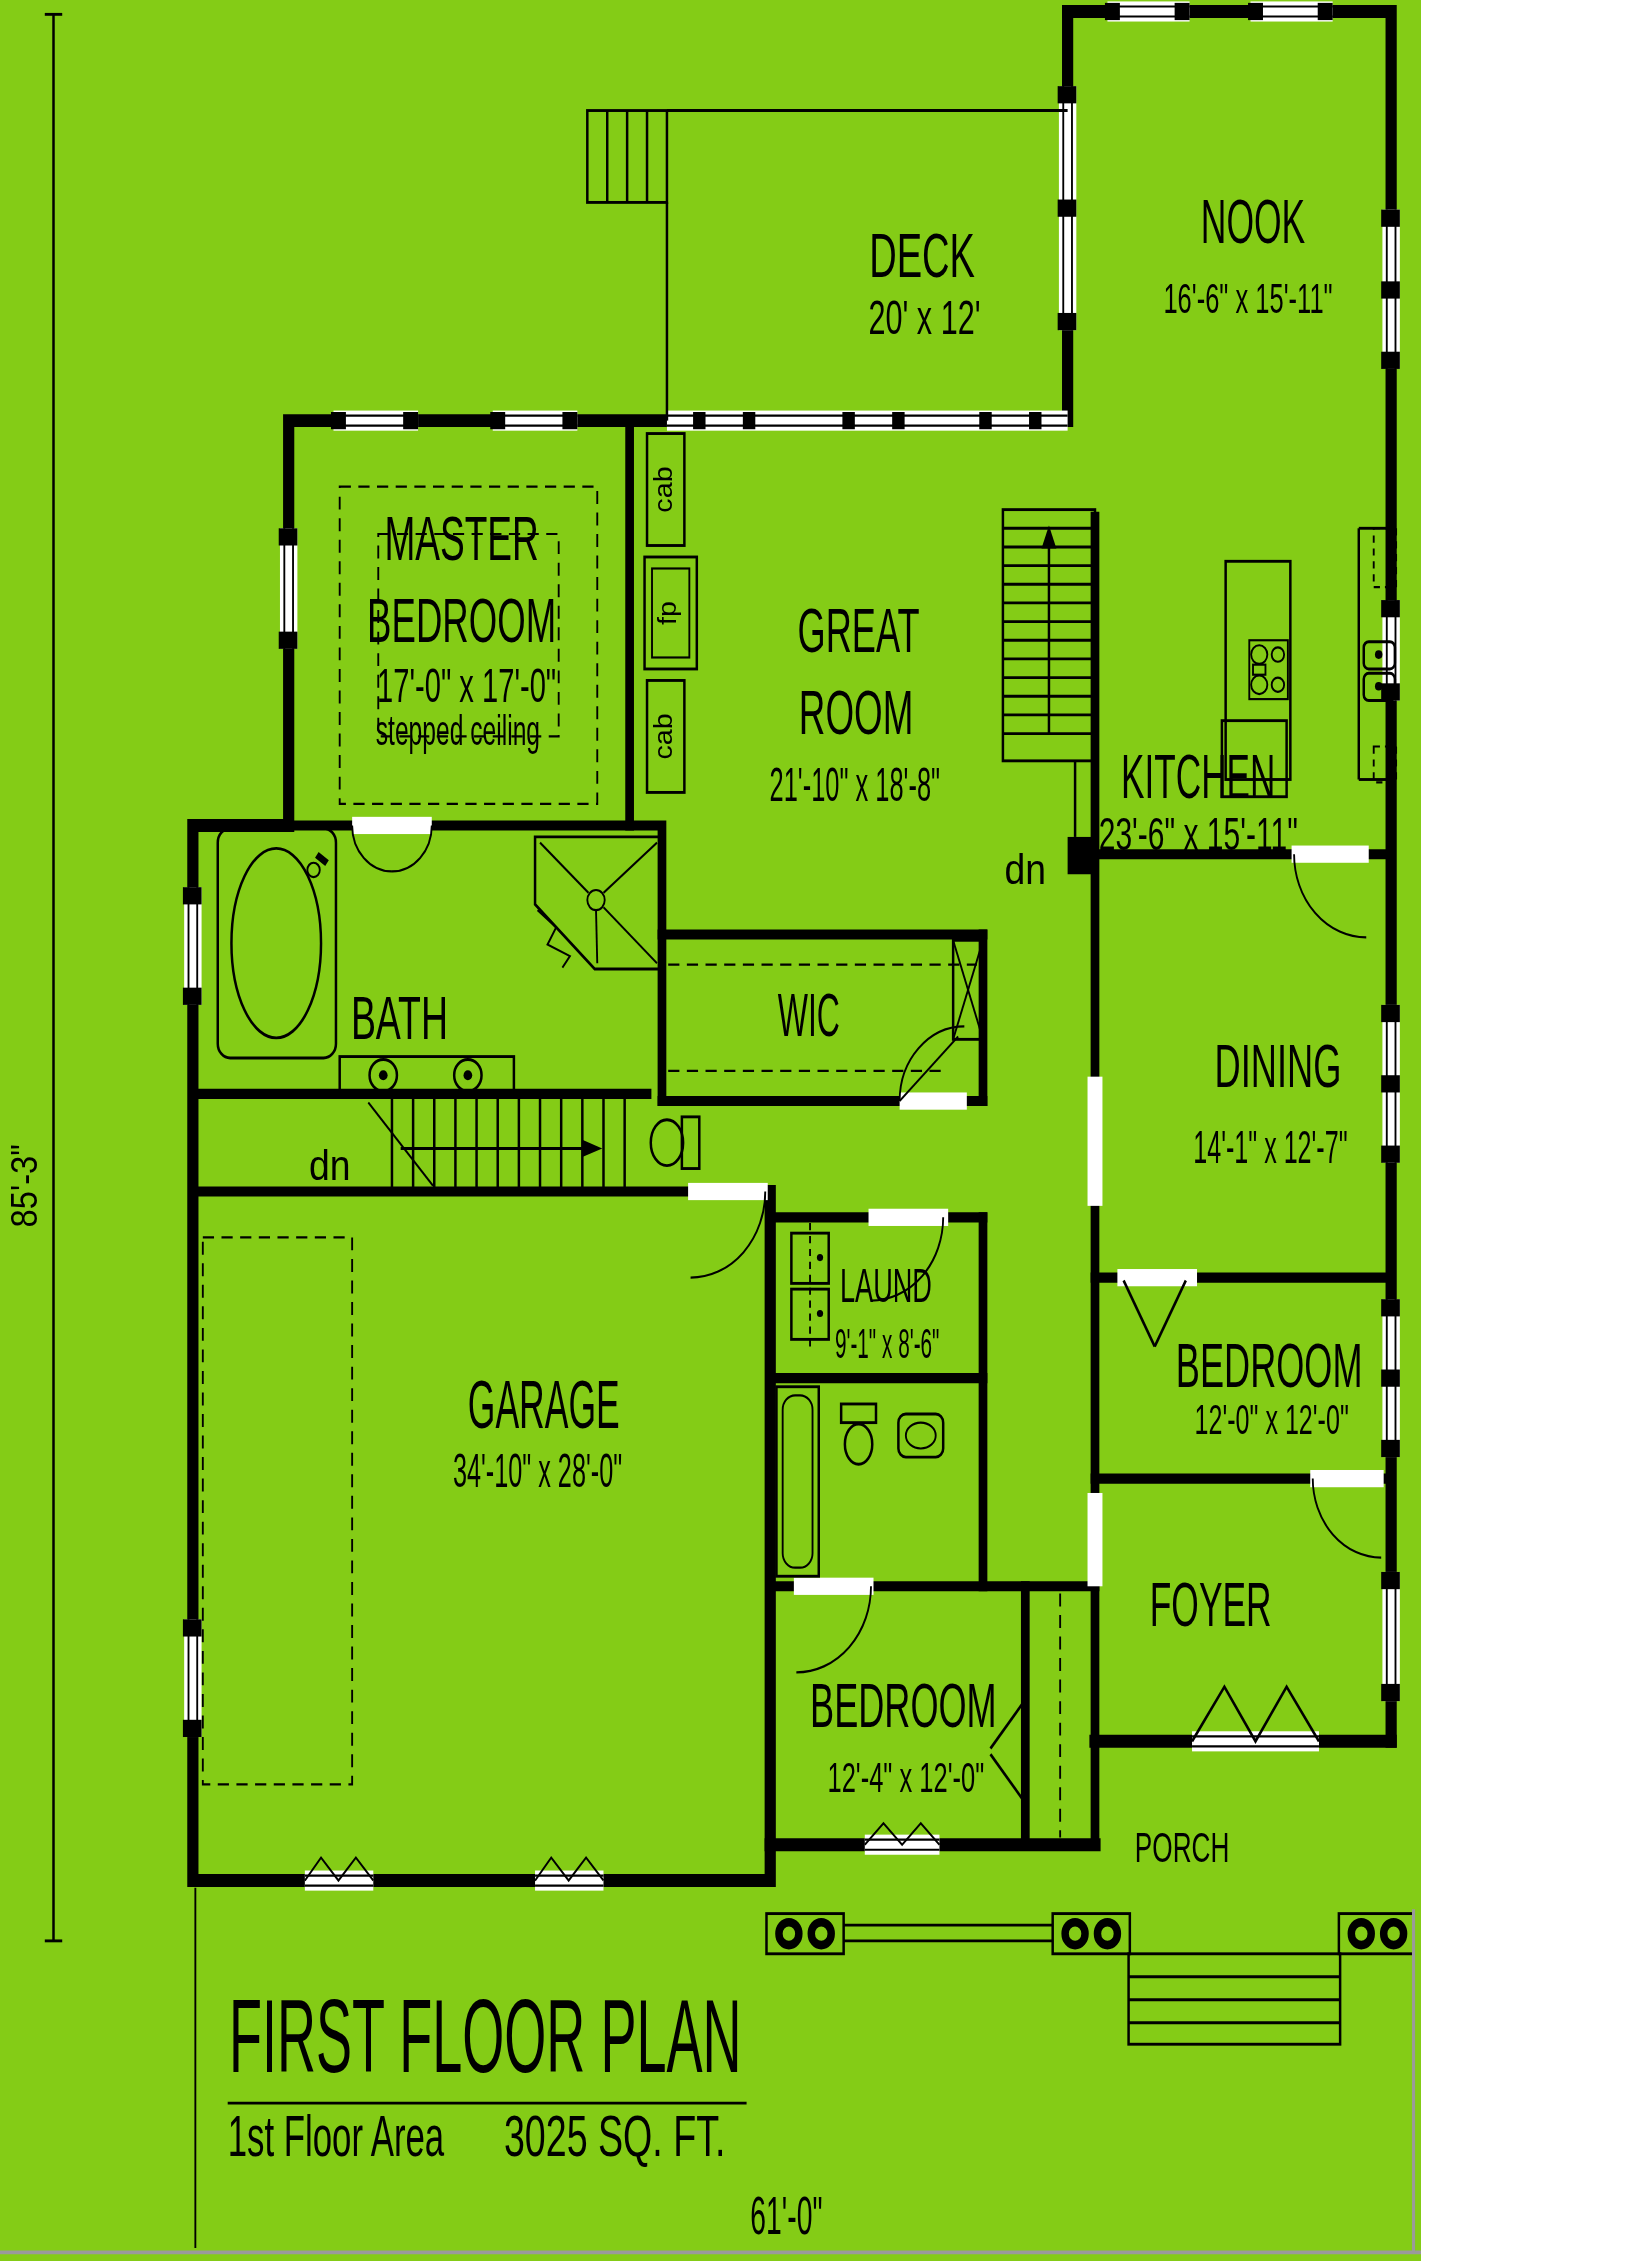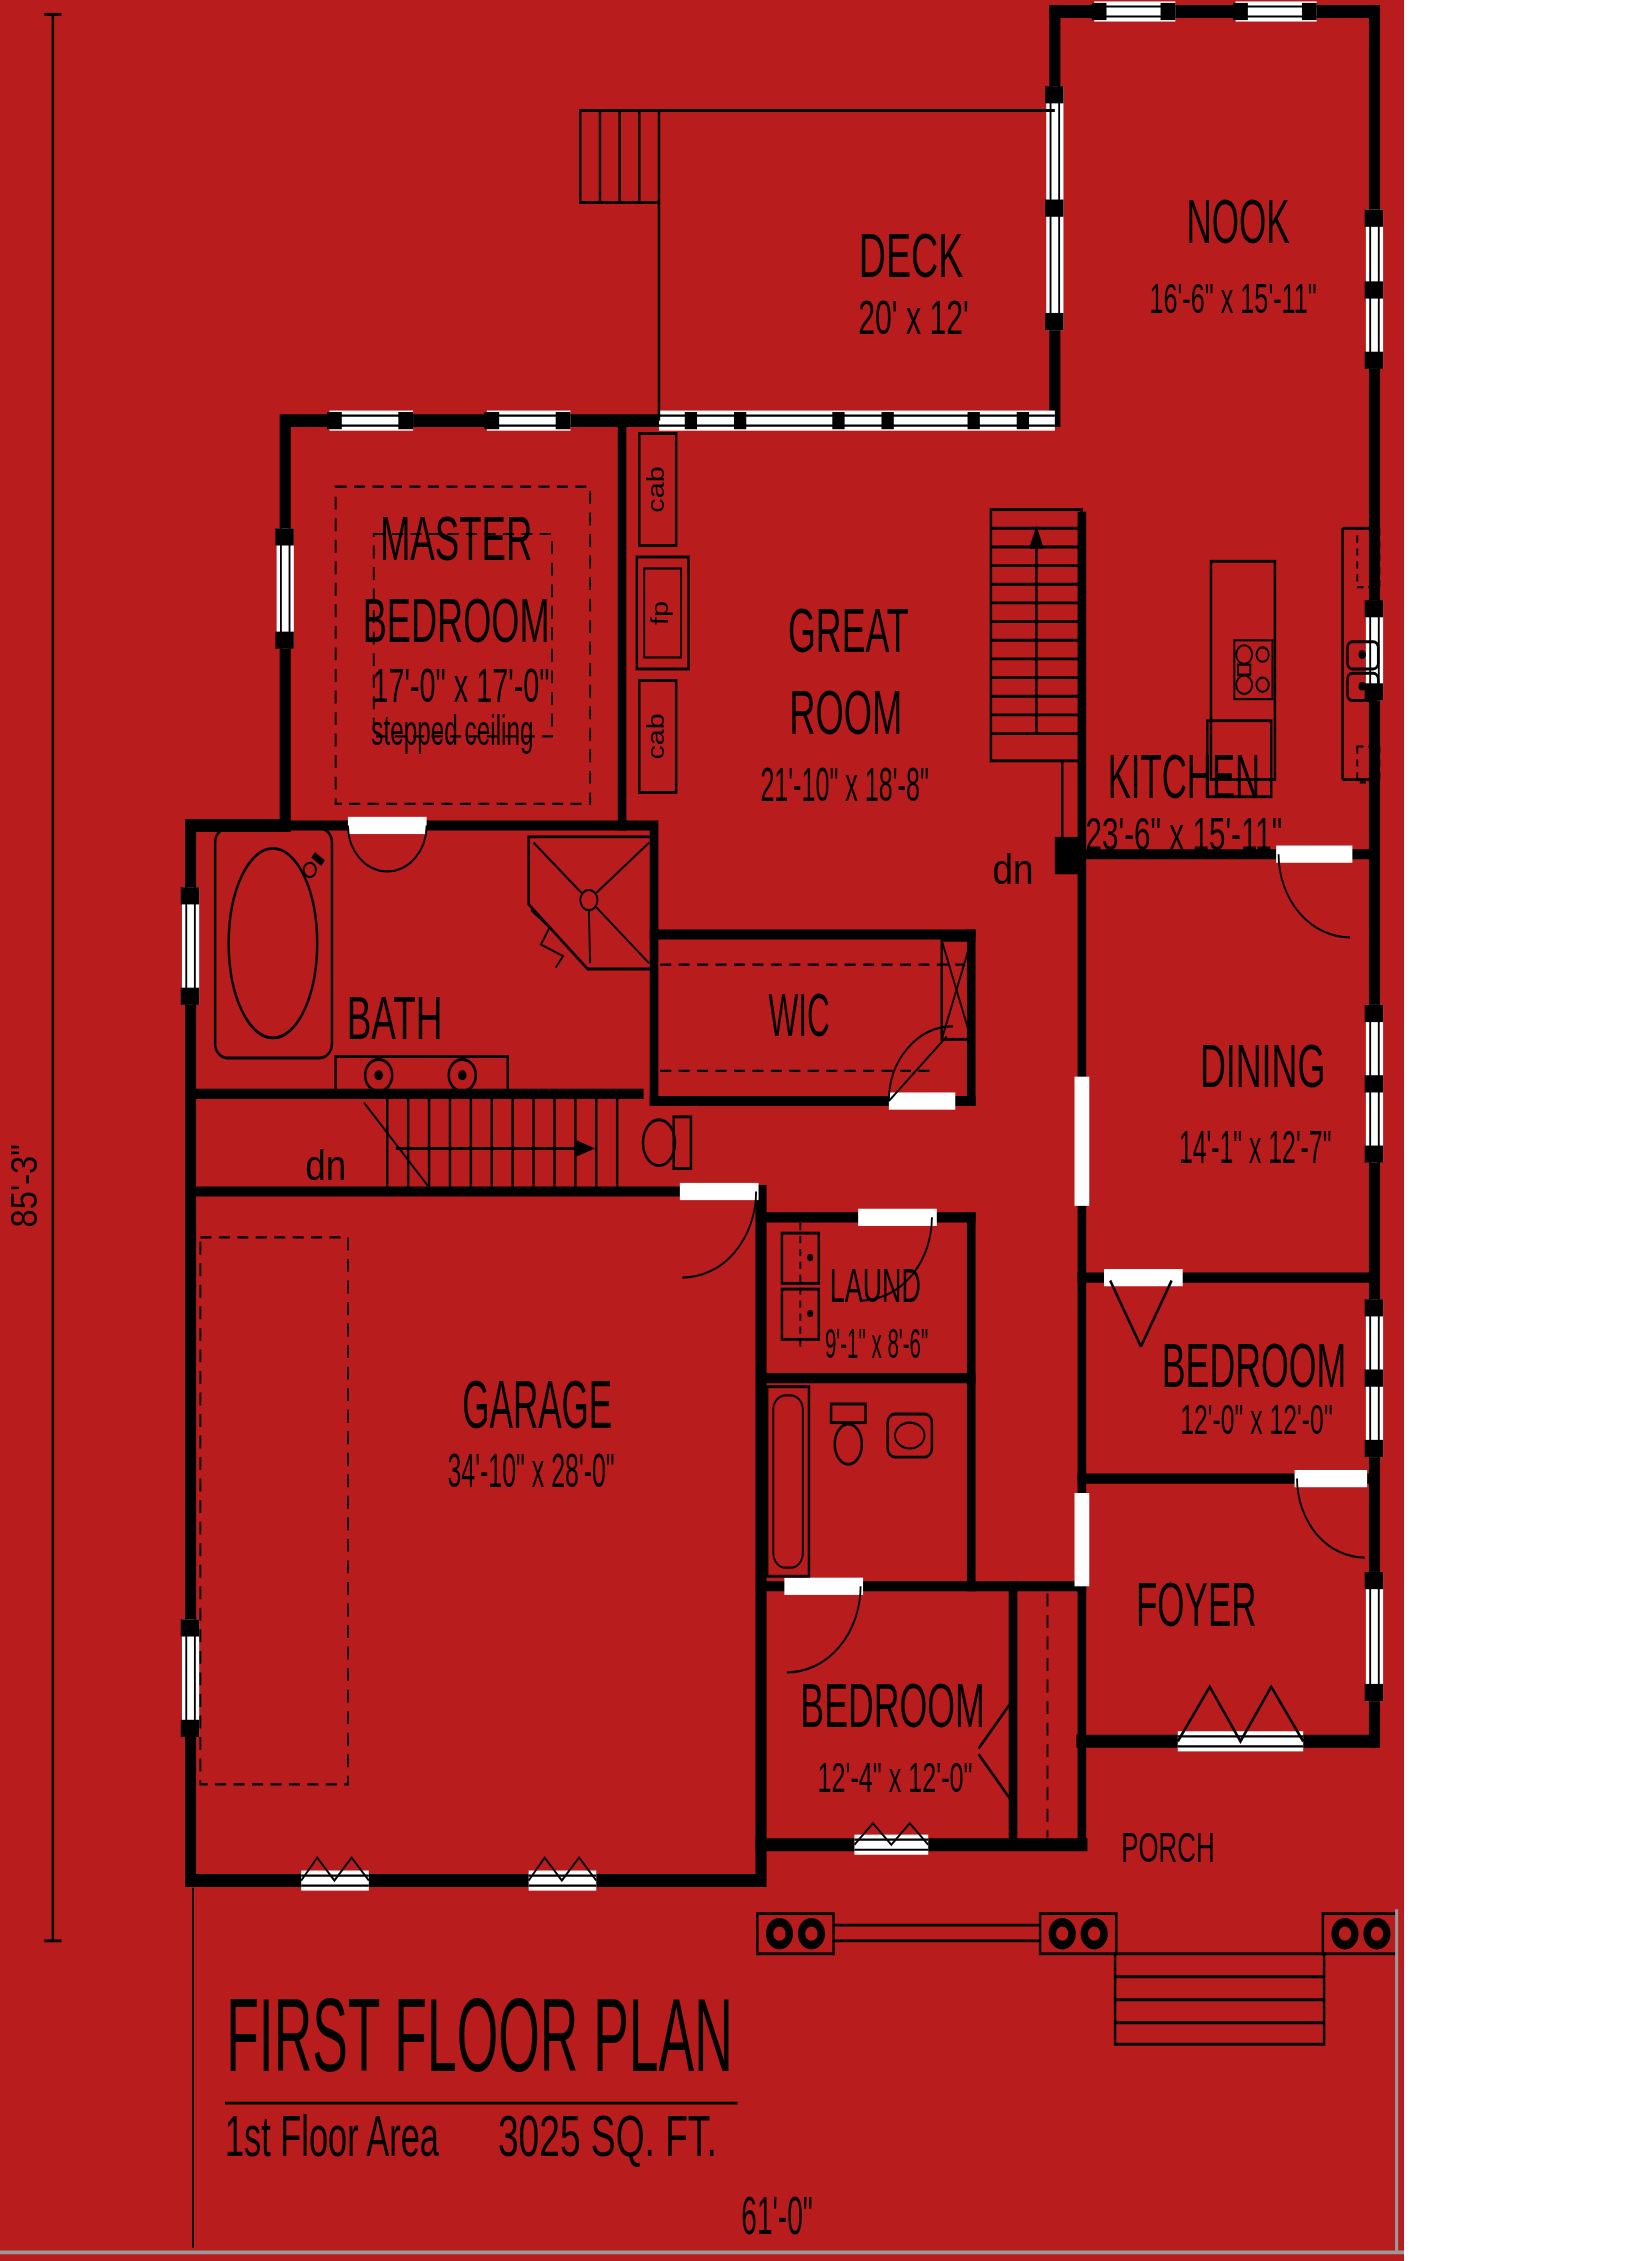"DECK" .sheet { background: #b91c1c -> #84cc16; padding-left: none -> 17px }
